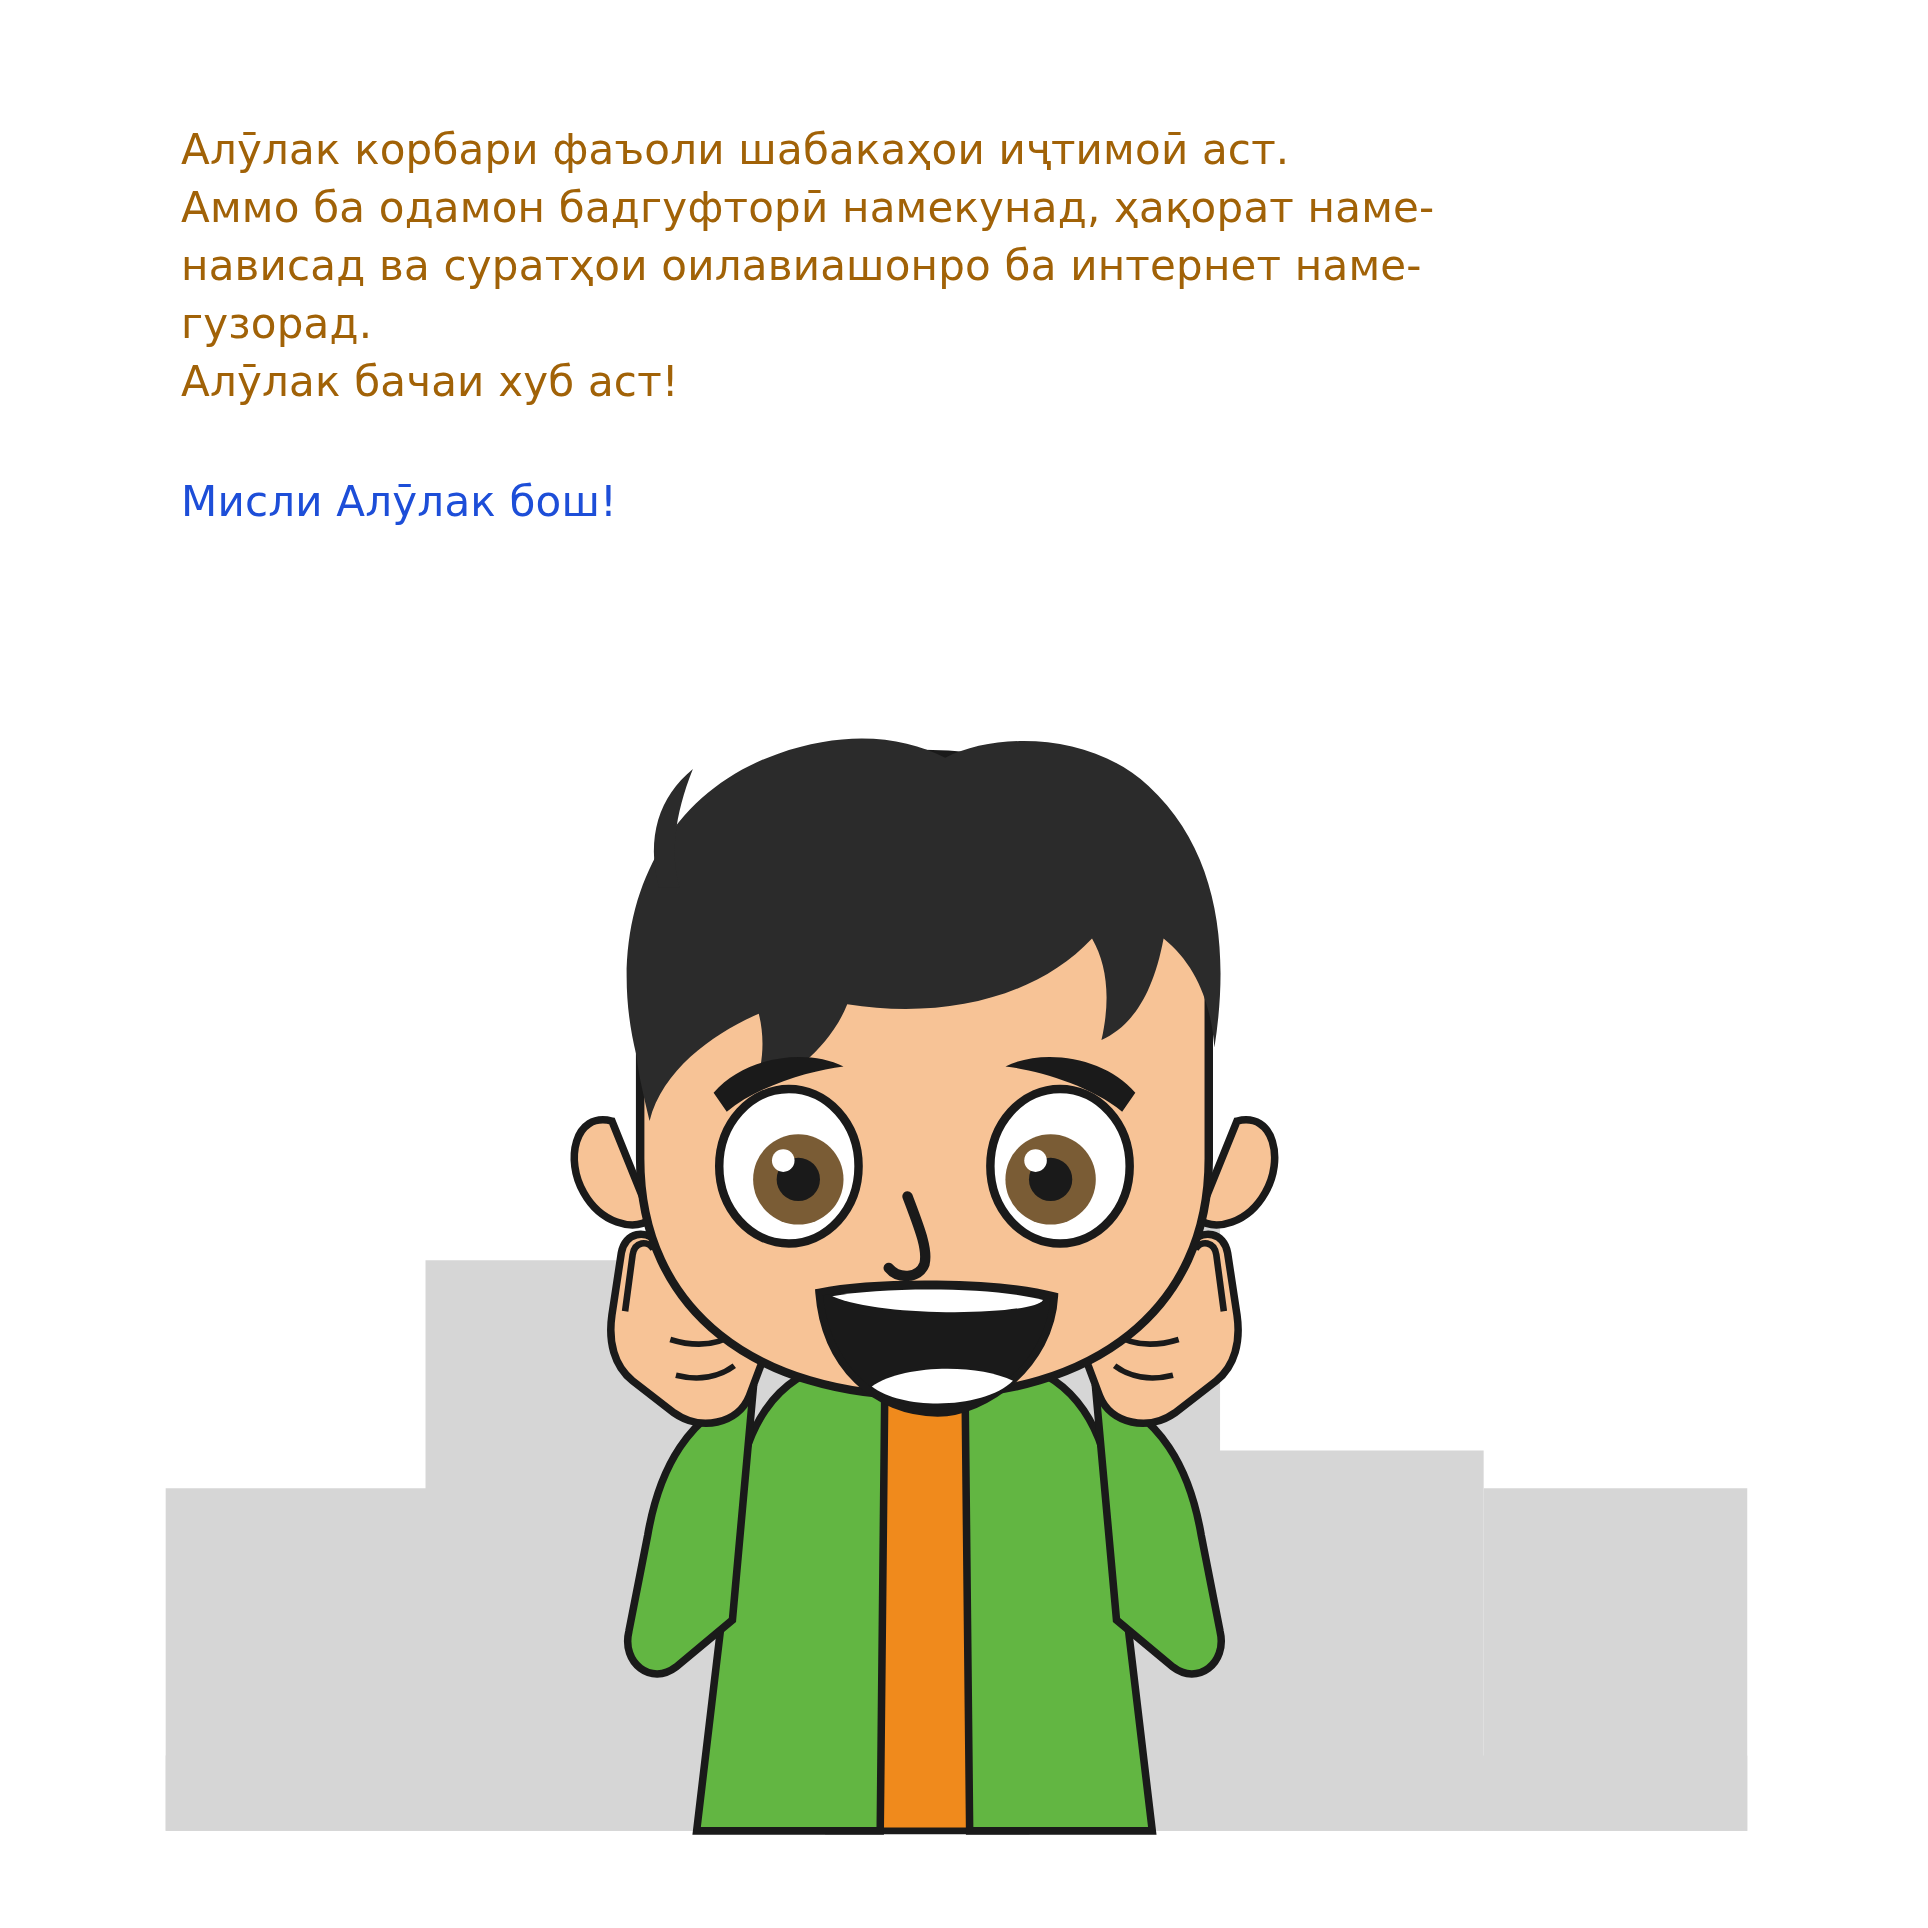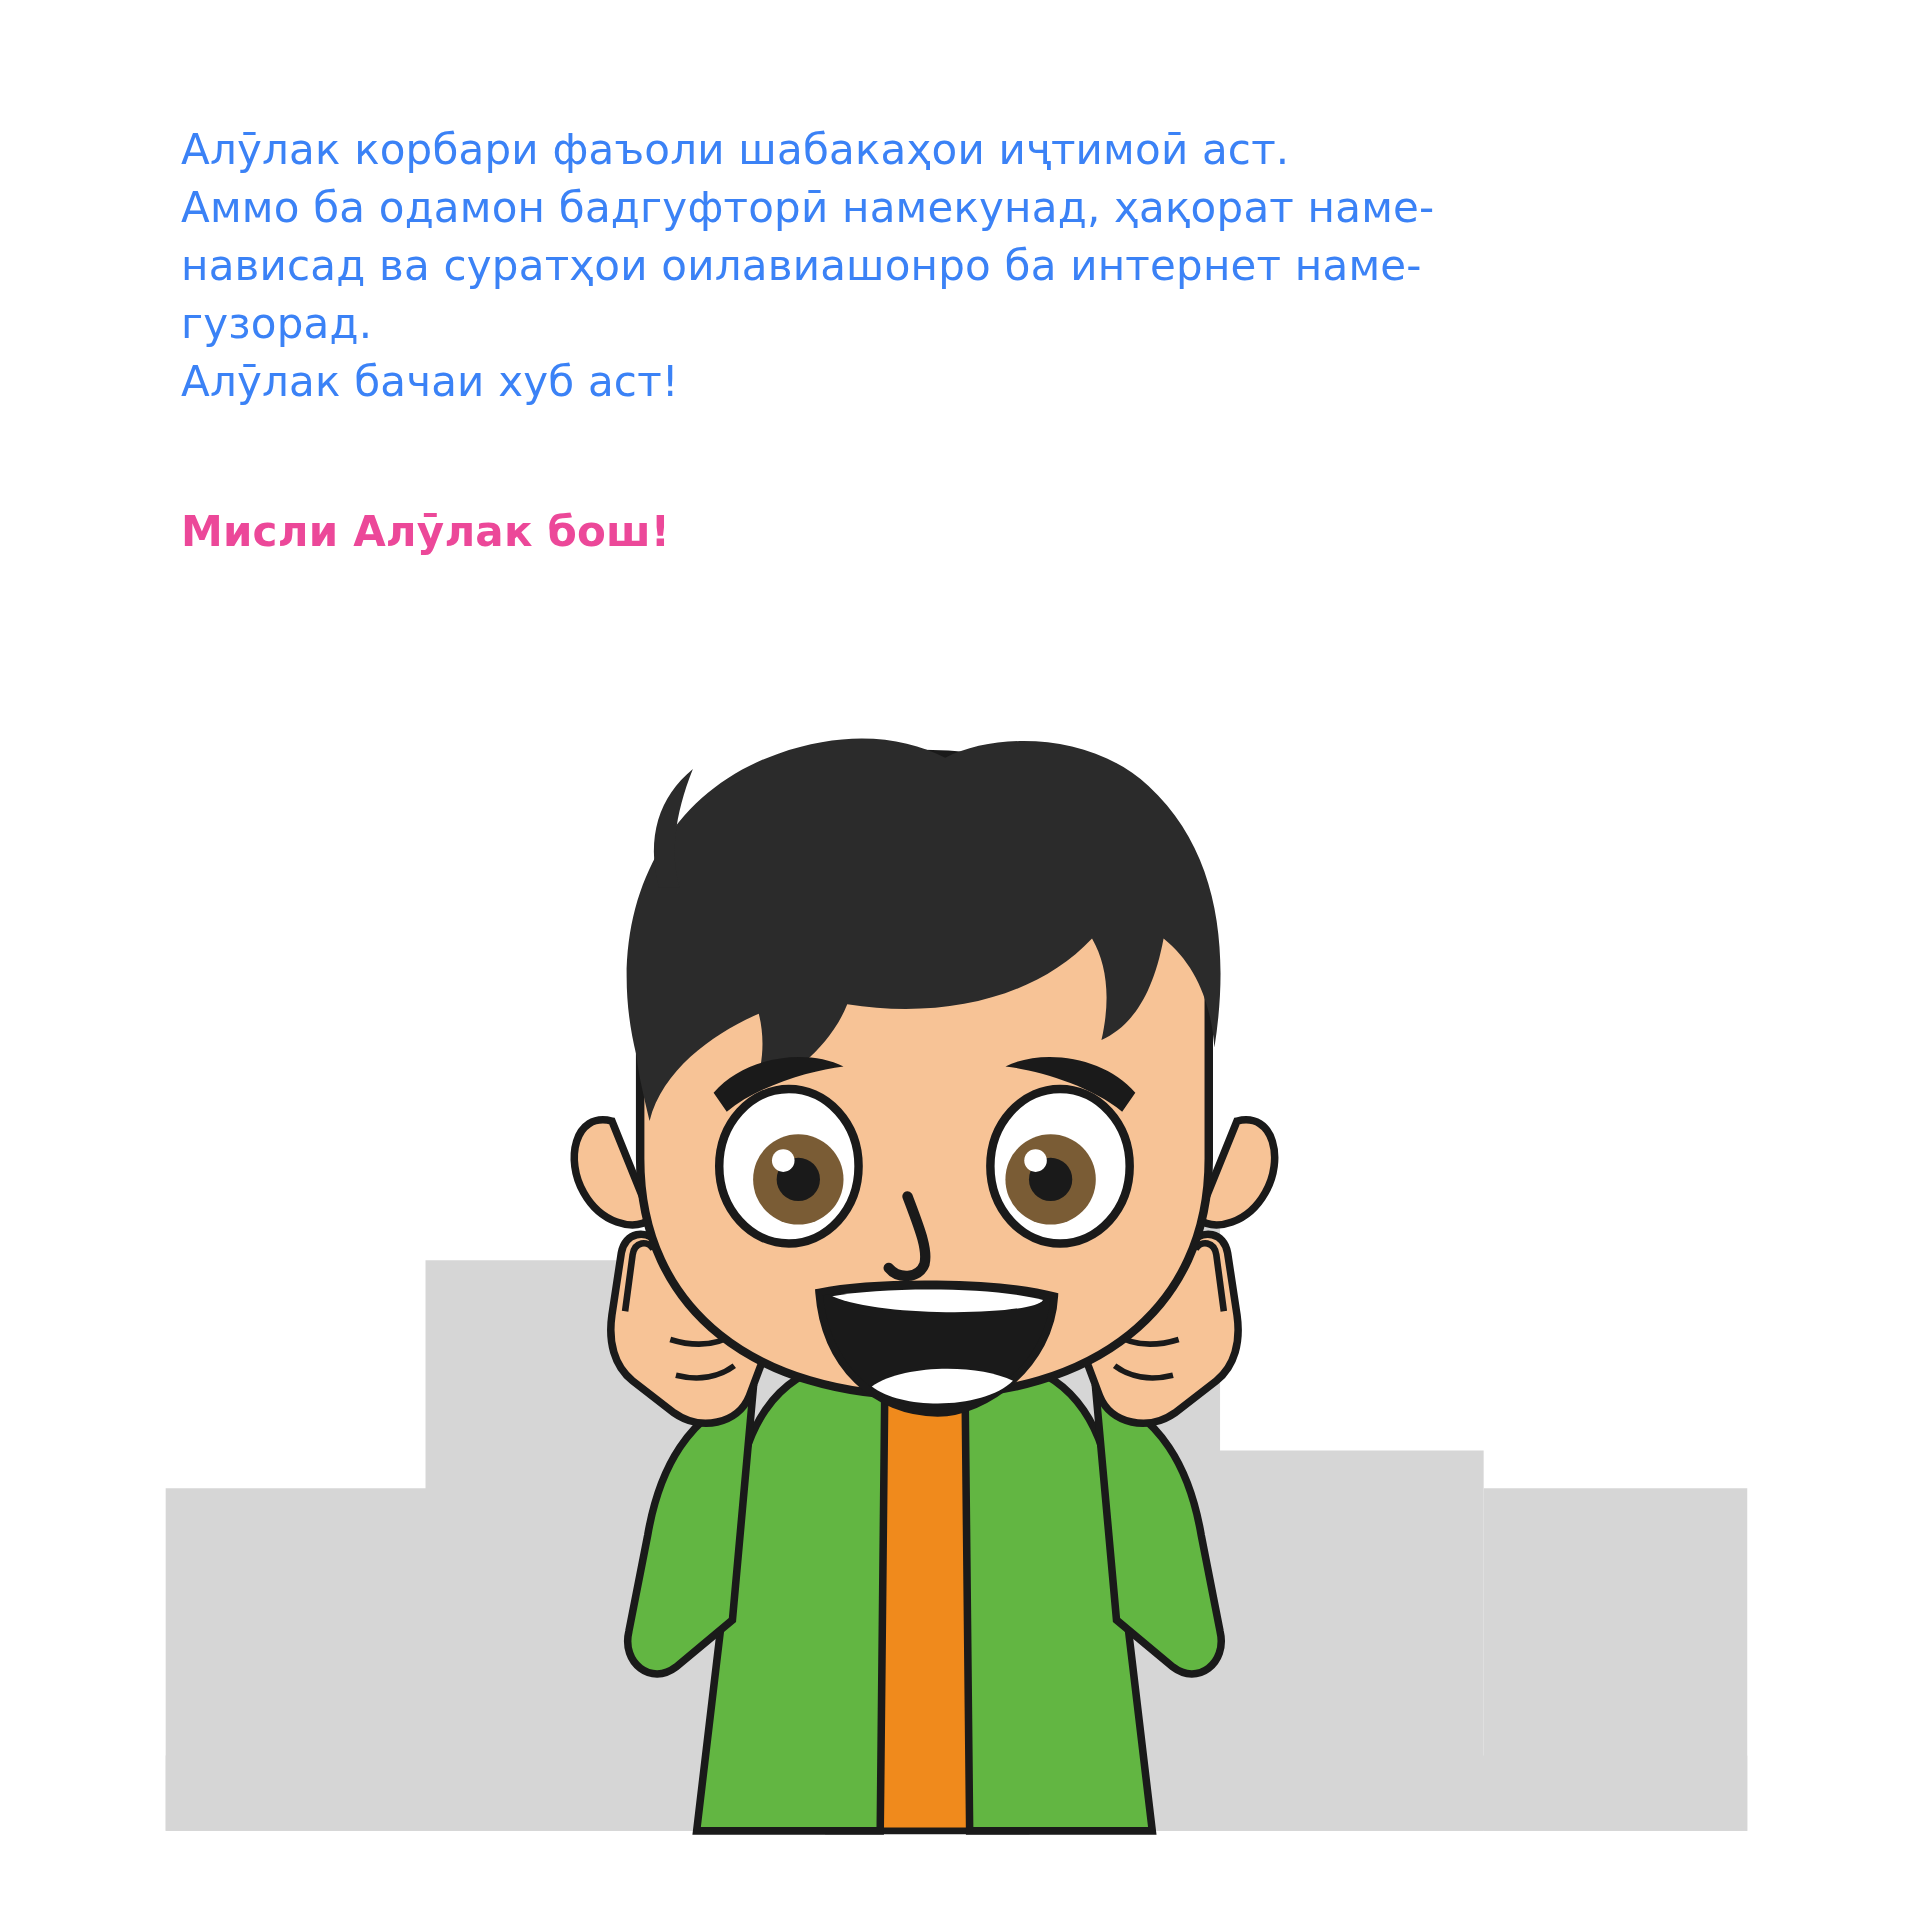"Алӯлак корбари фаъоли шабакаҳои иҷтимоӣ" .paragraph { color: #3b82f6 -> #a16207 }
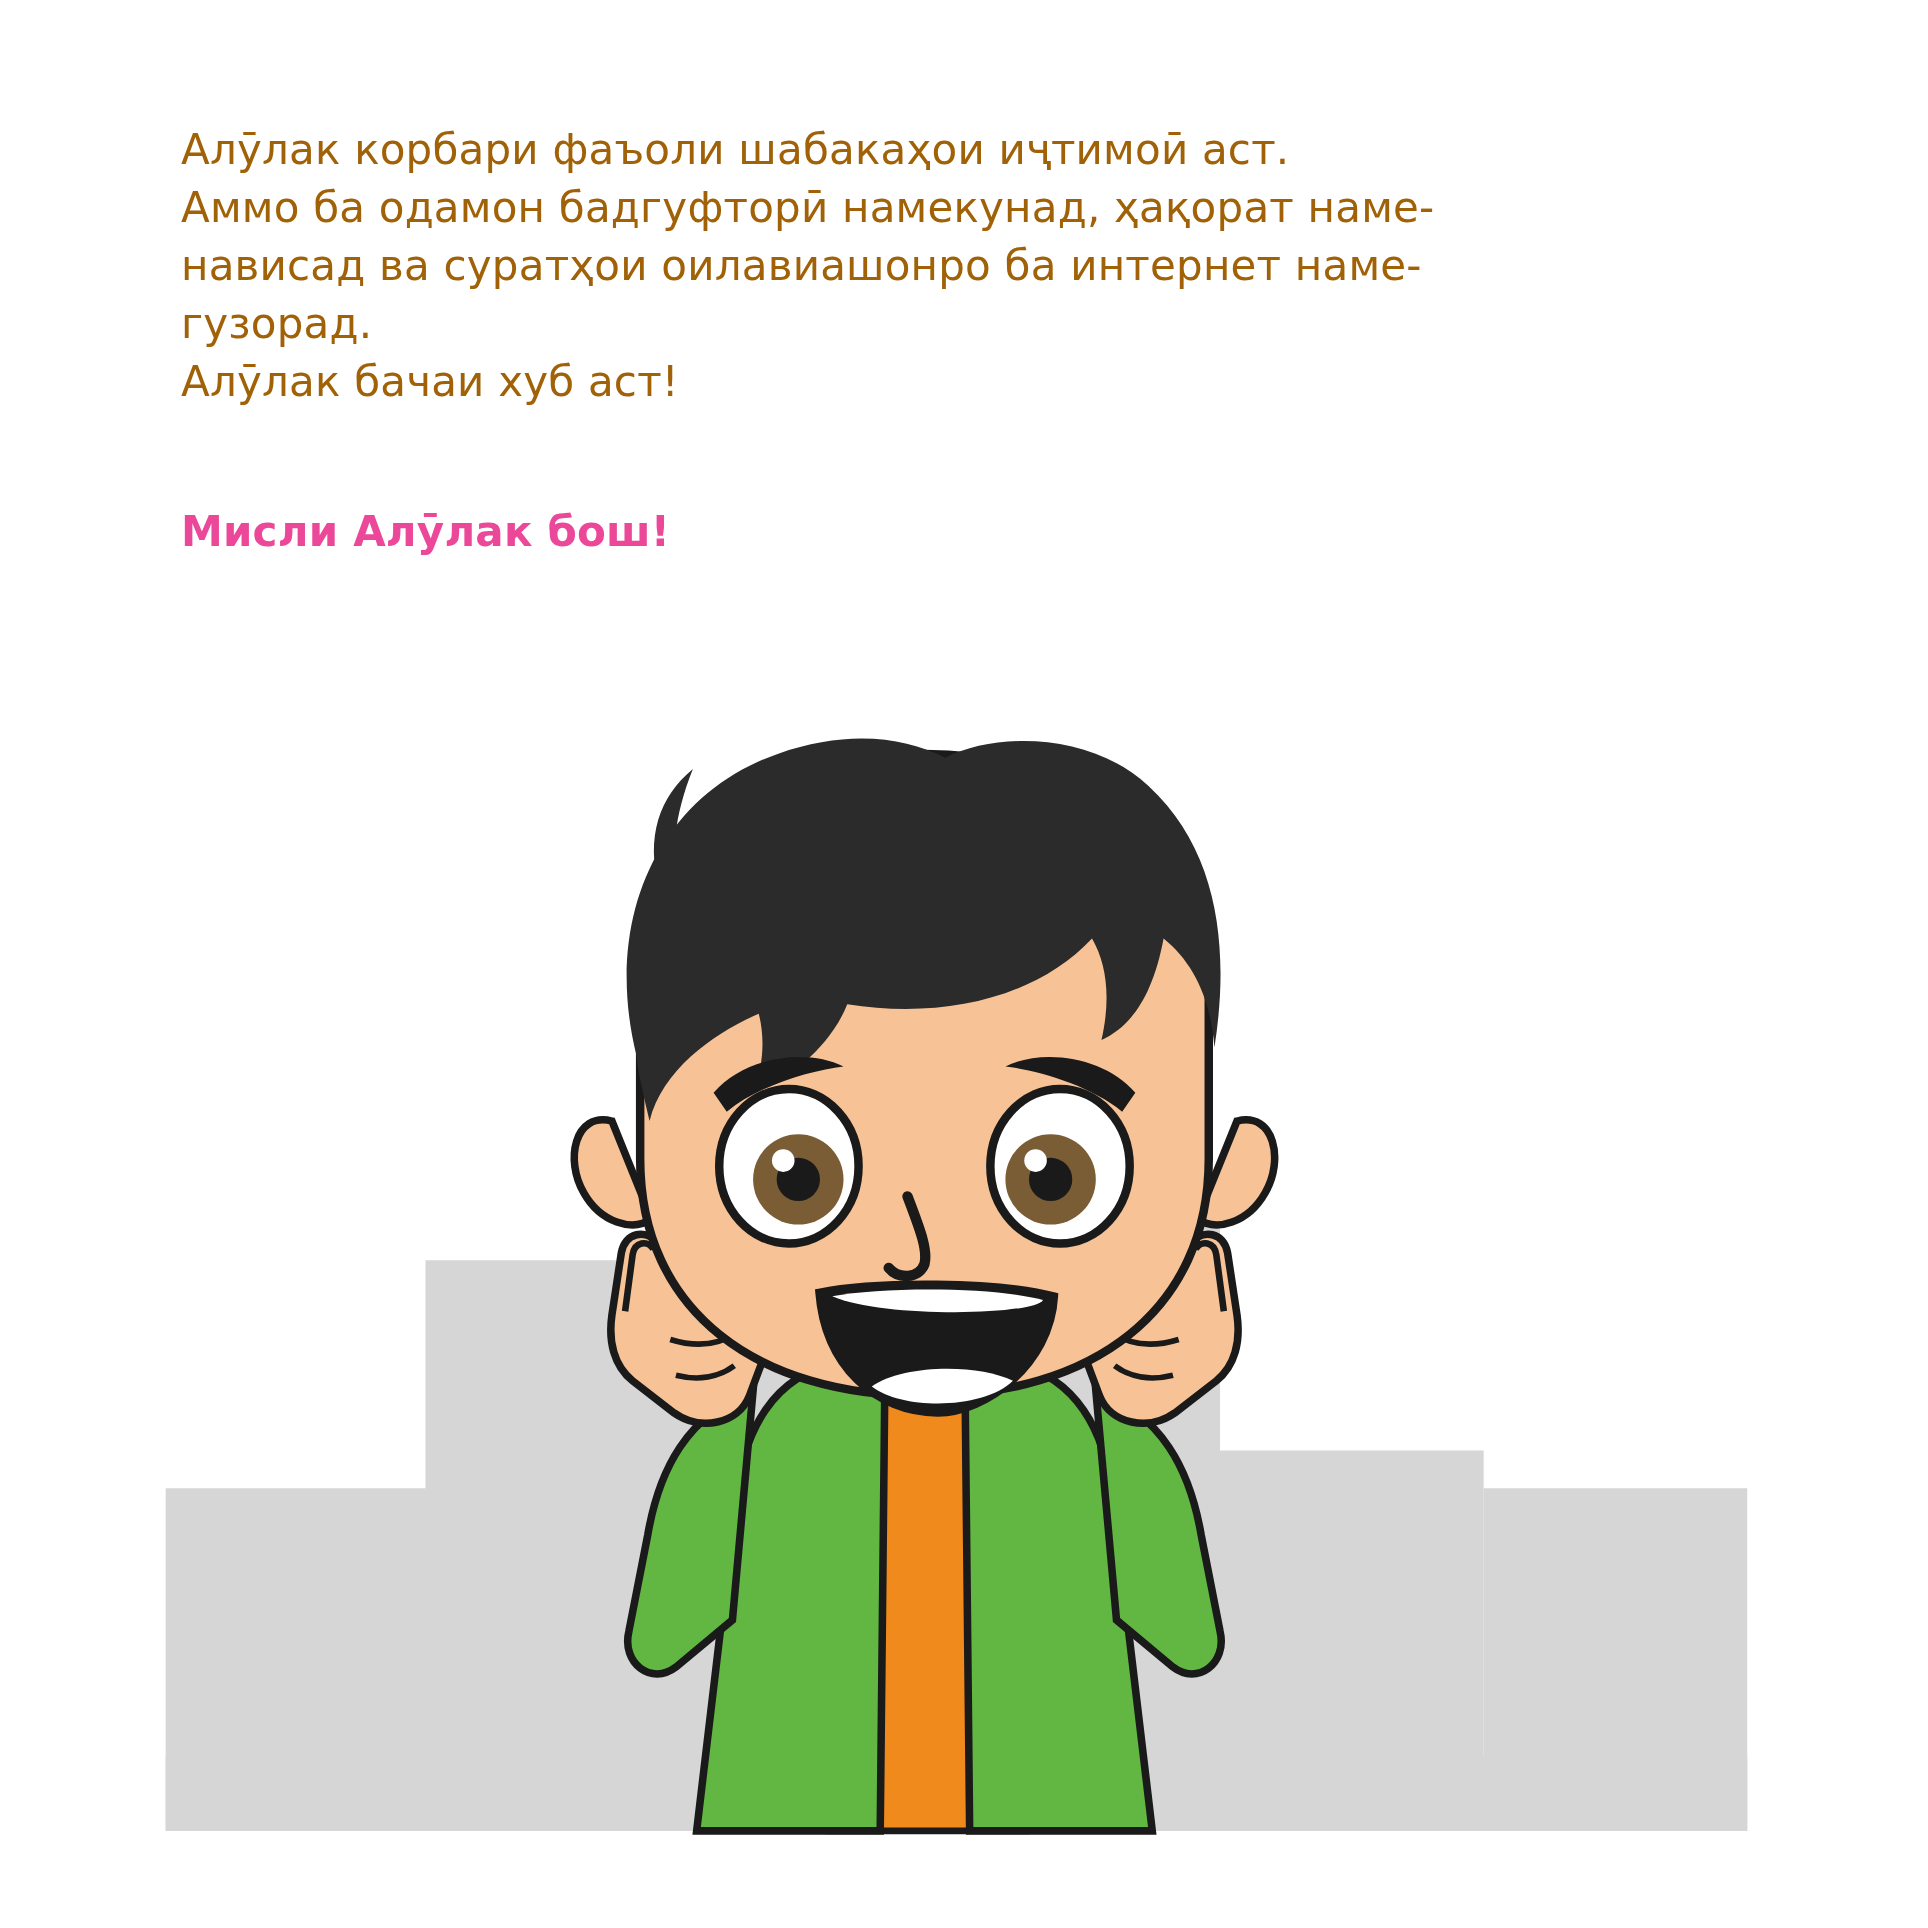"Мисли Алӯлак бош!" .tagline { color: #ec4899 -> #1d4ed8; font-weight: 700 -> 400; margin-top: 94px -> 64px }
